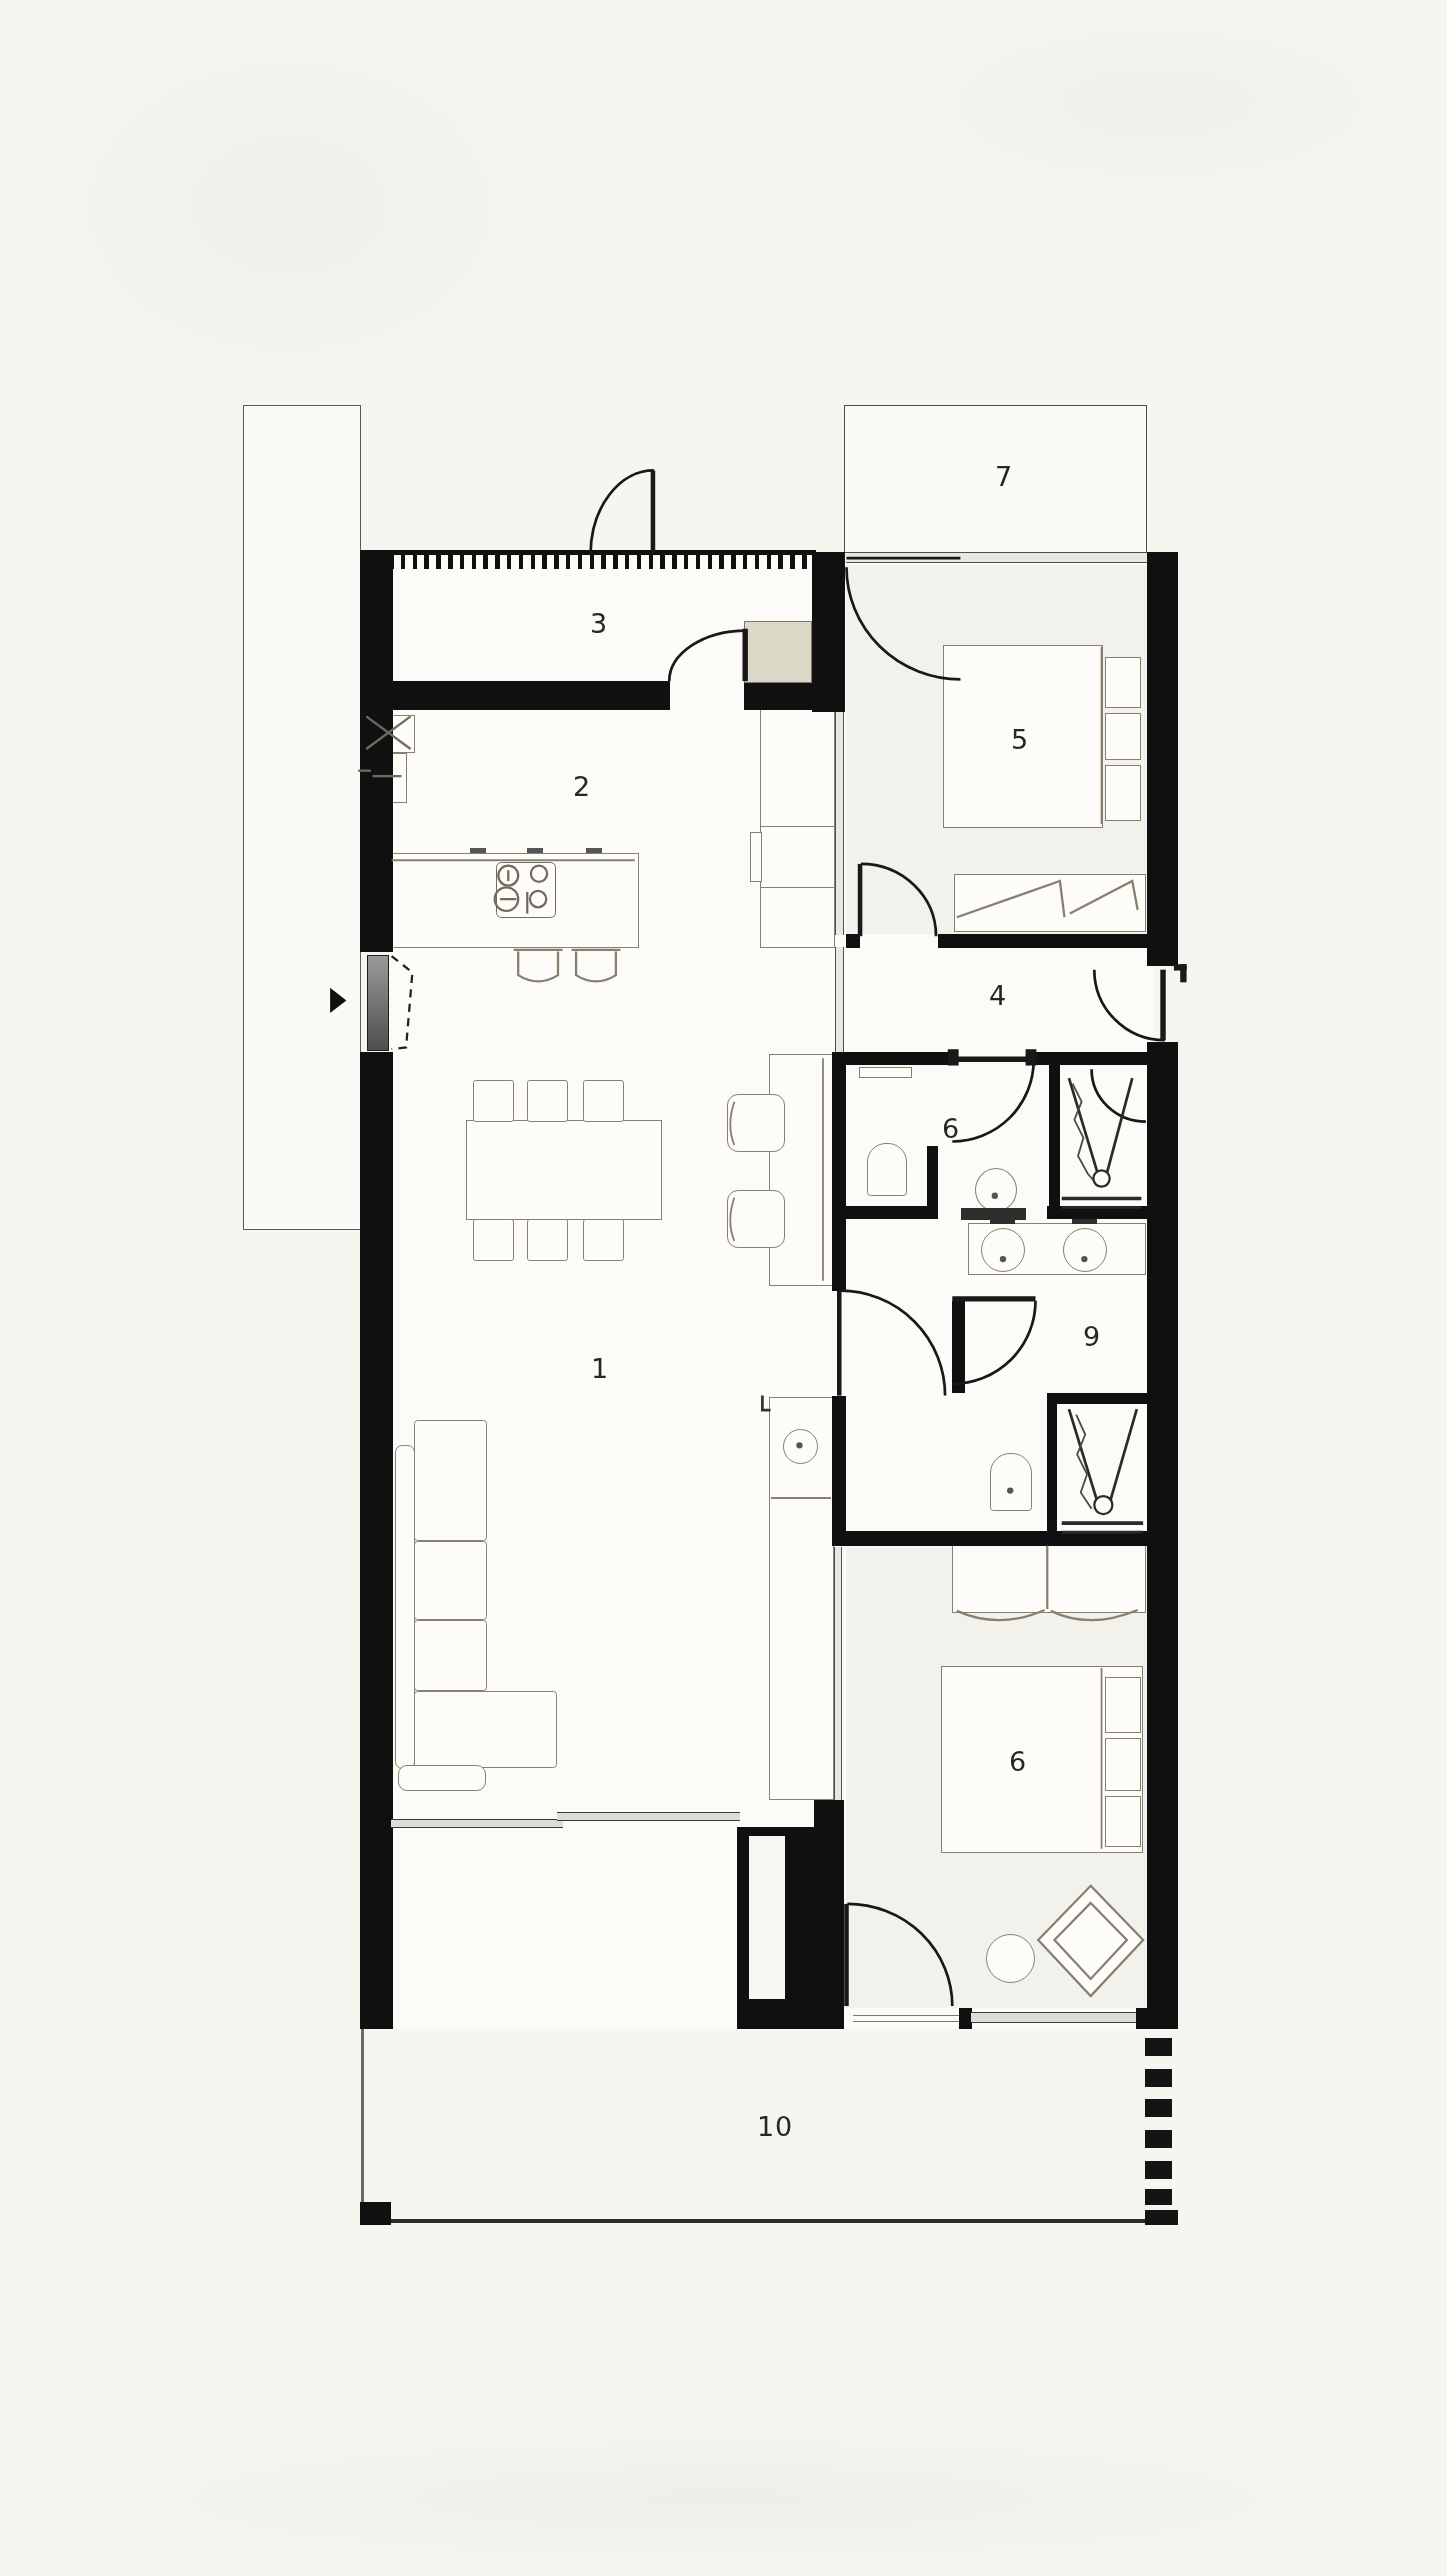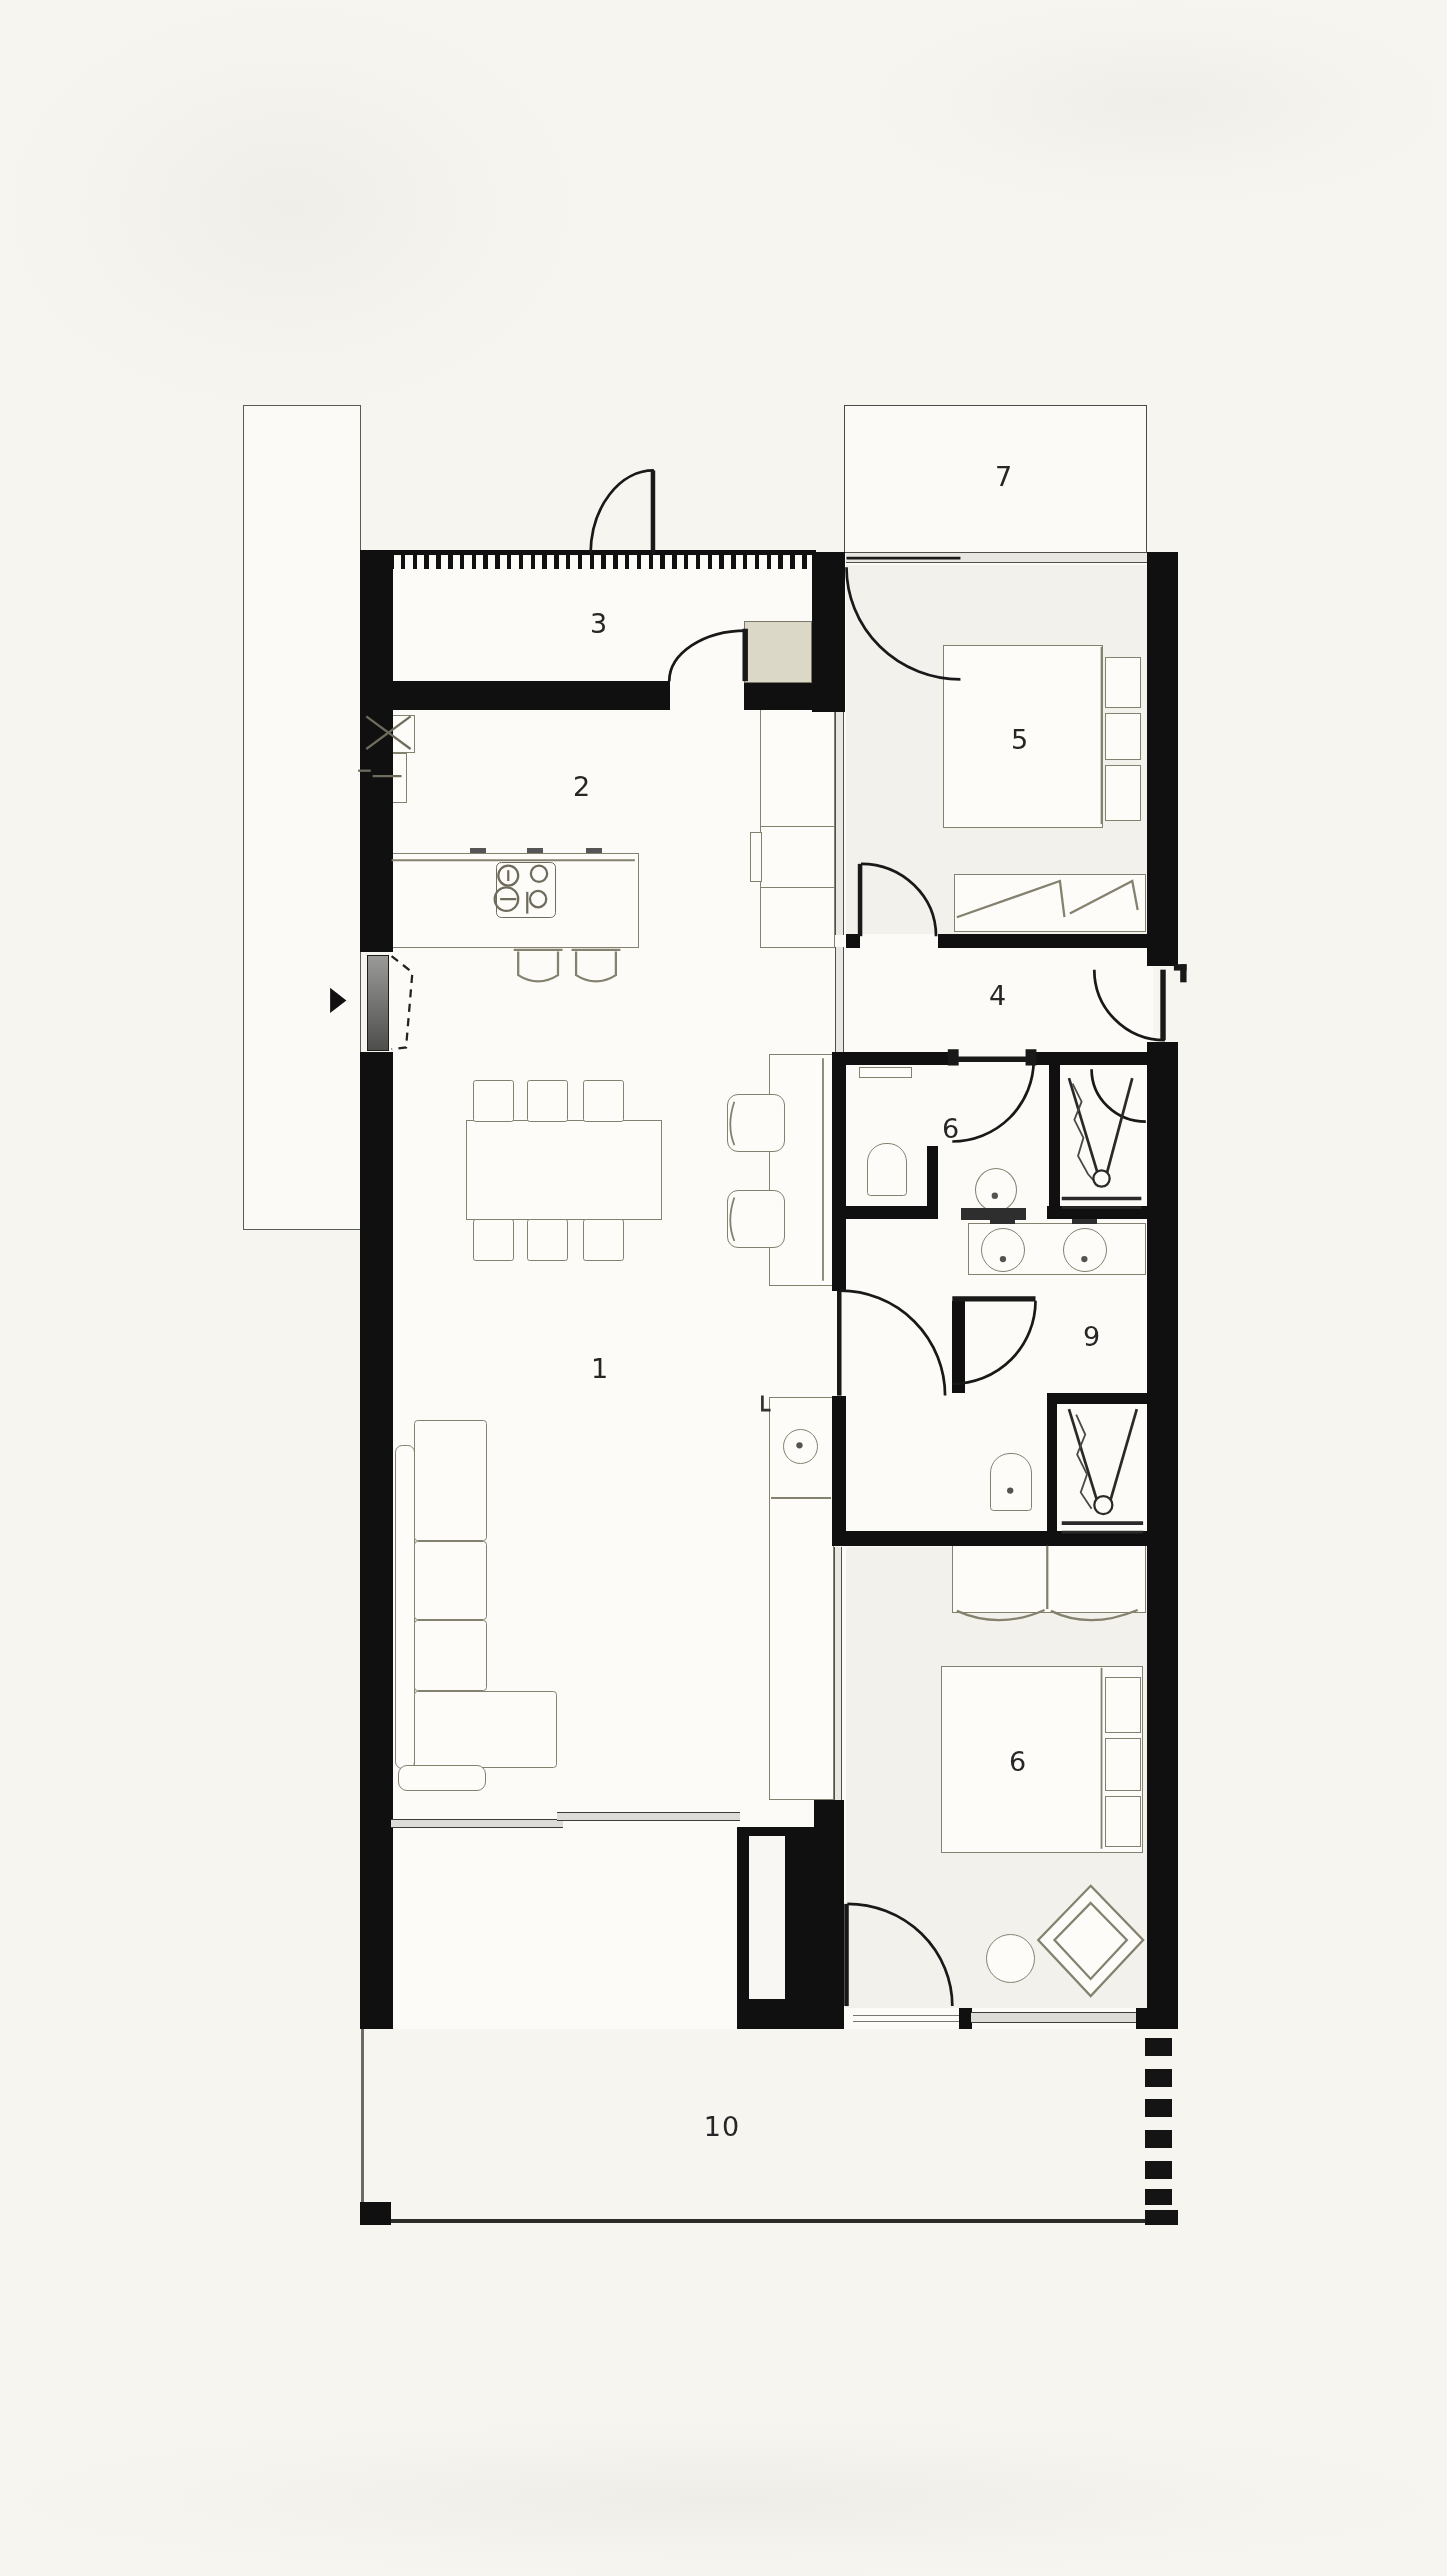"10" div.roomlabel { left: 686px -> 748px; text-align: right -> none }
